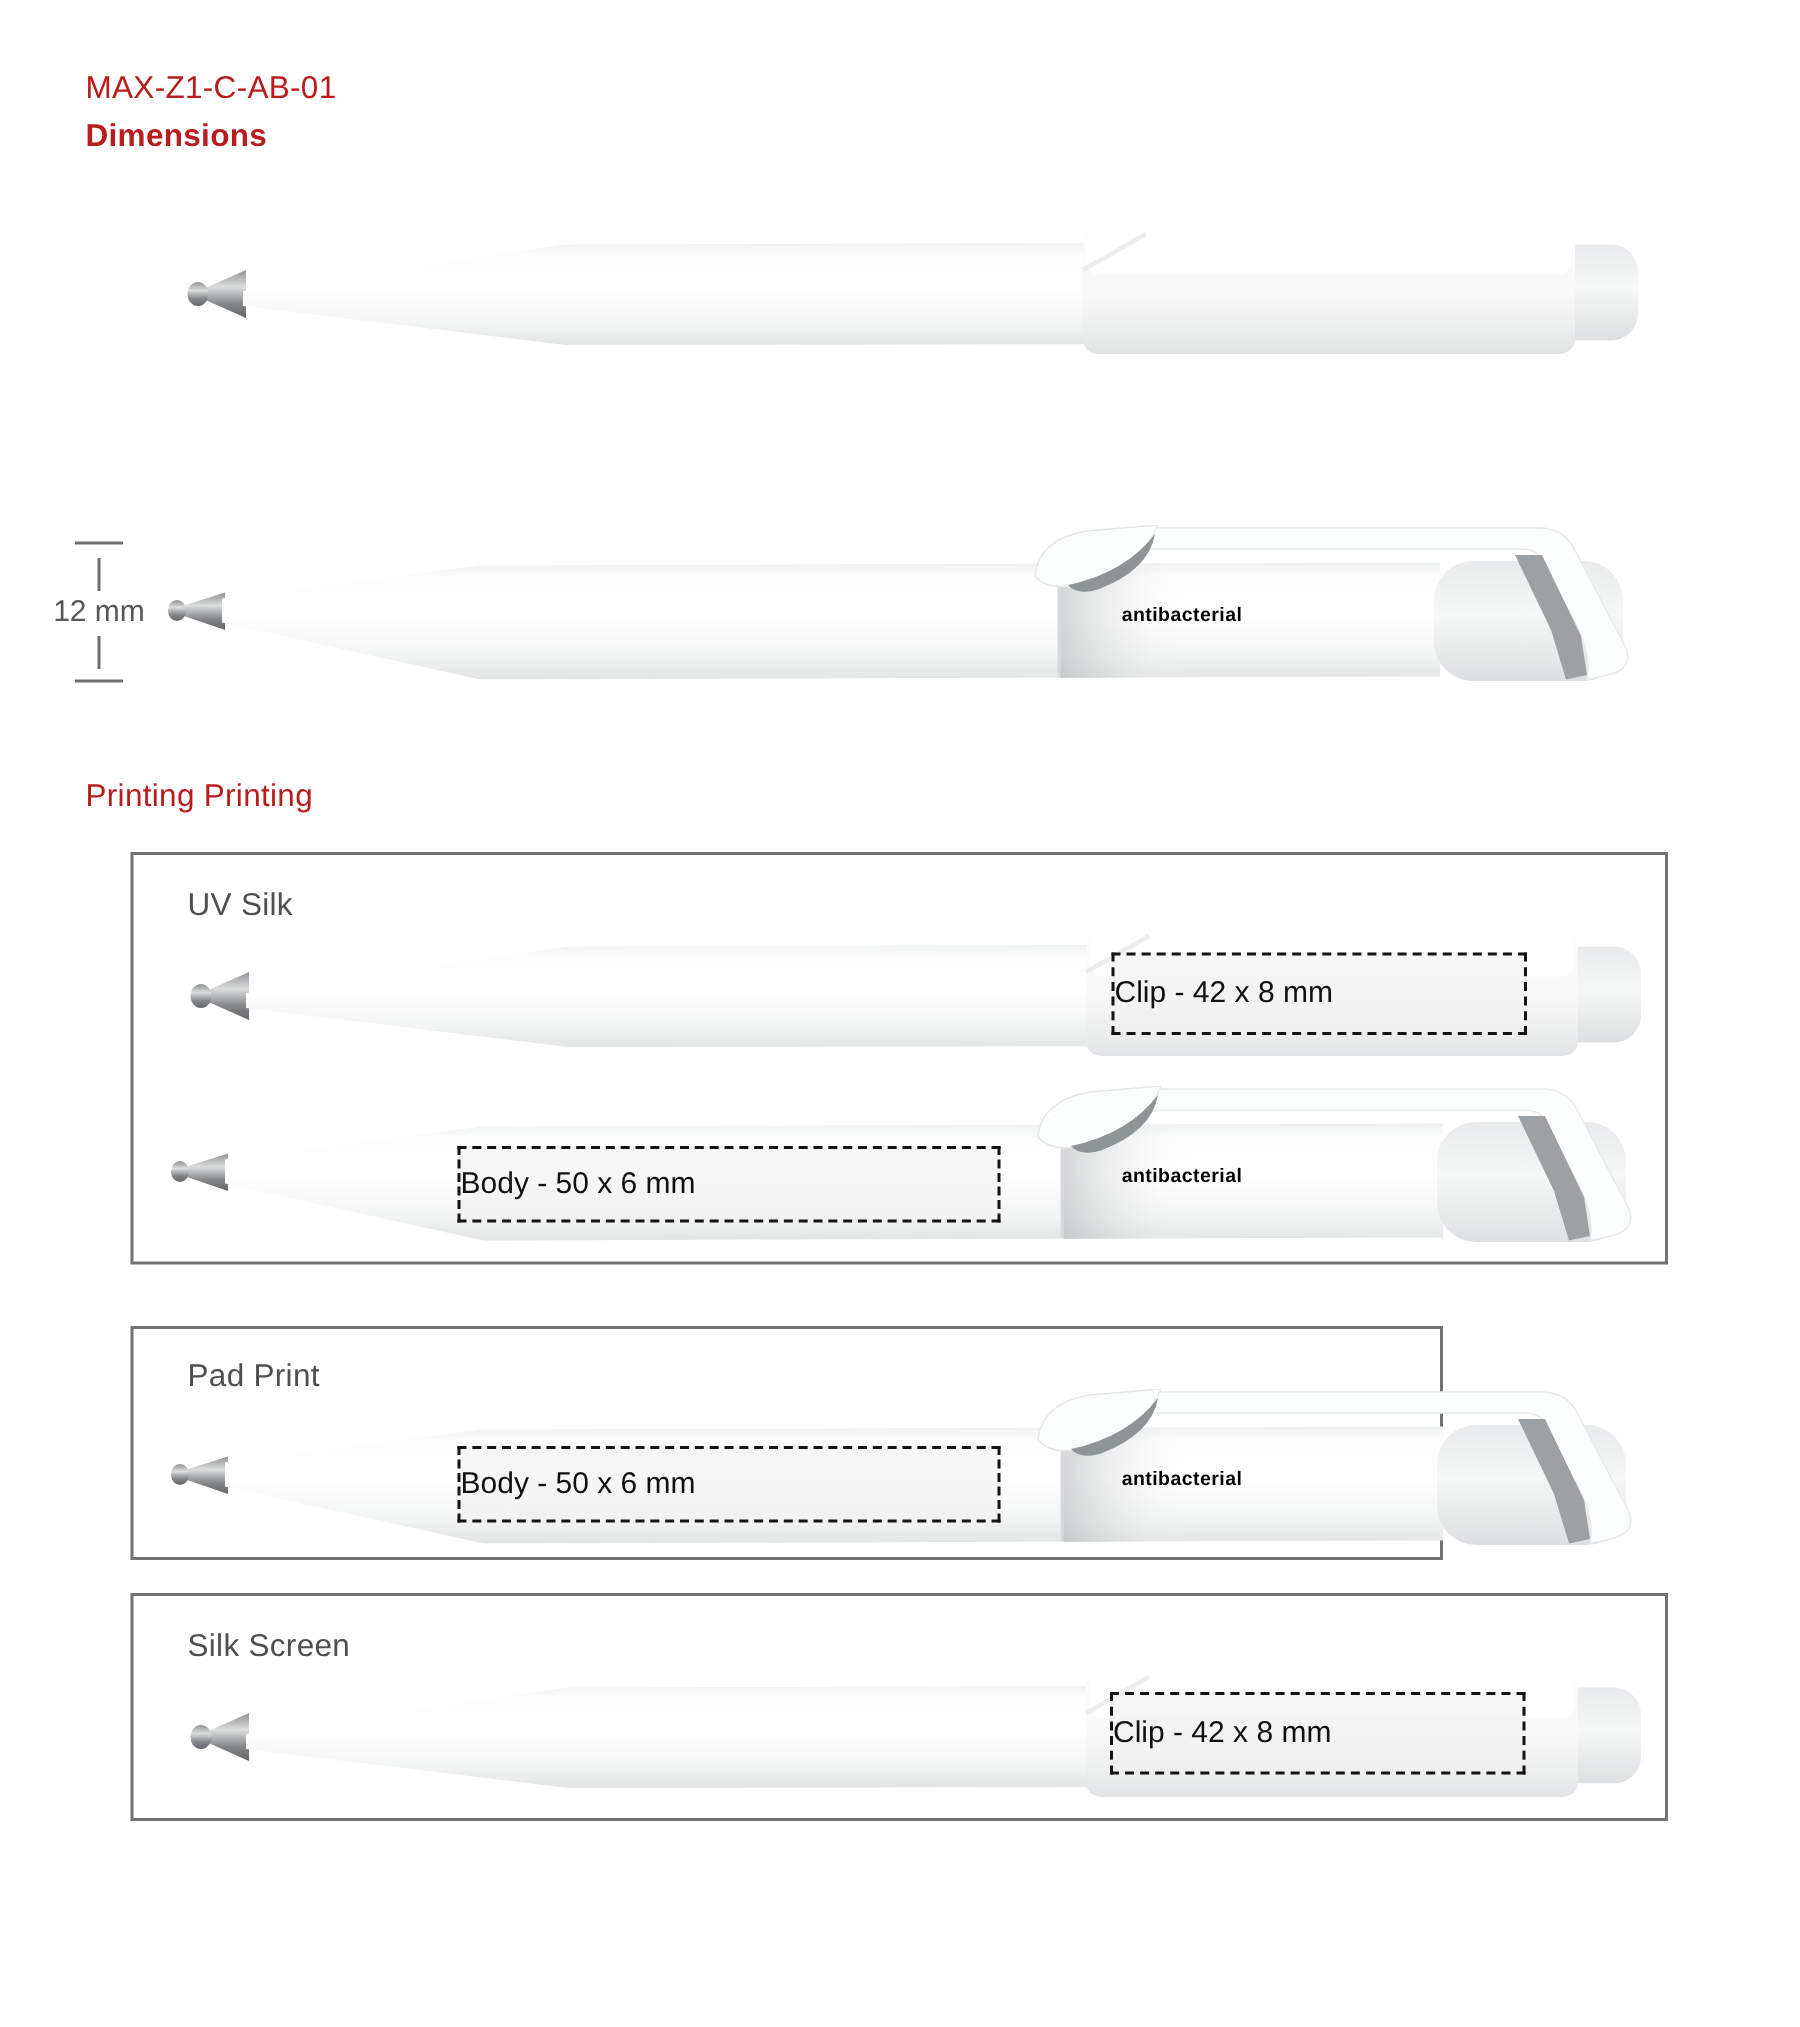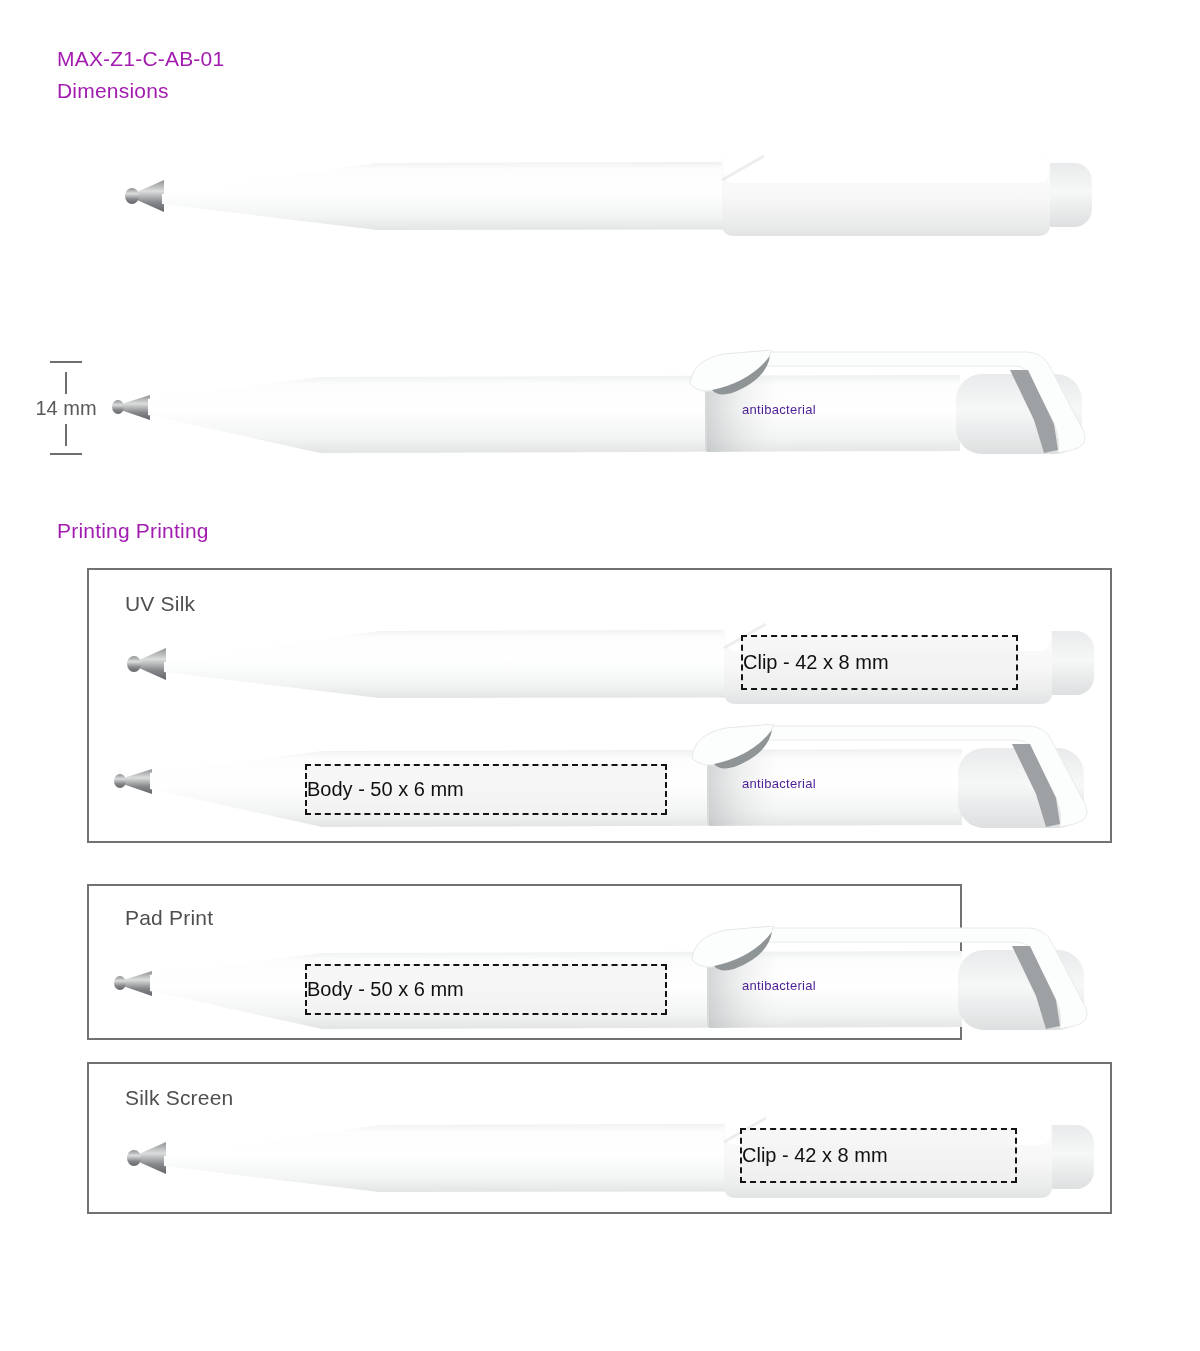"MAX-Z1-C-AB-01" .h1 { color: #a21caf -> #b91c1c }
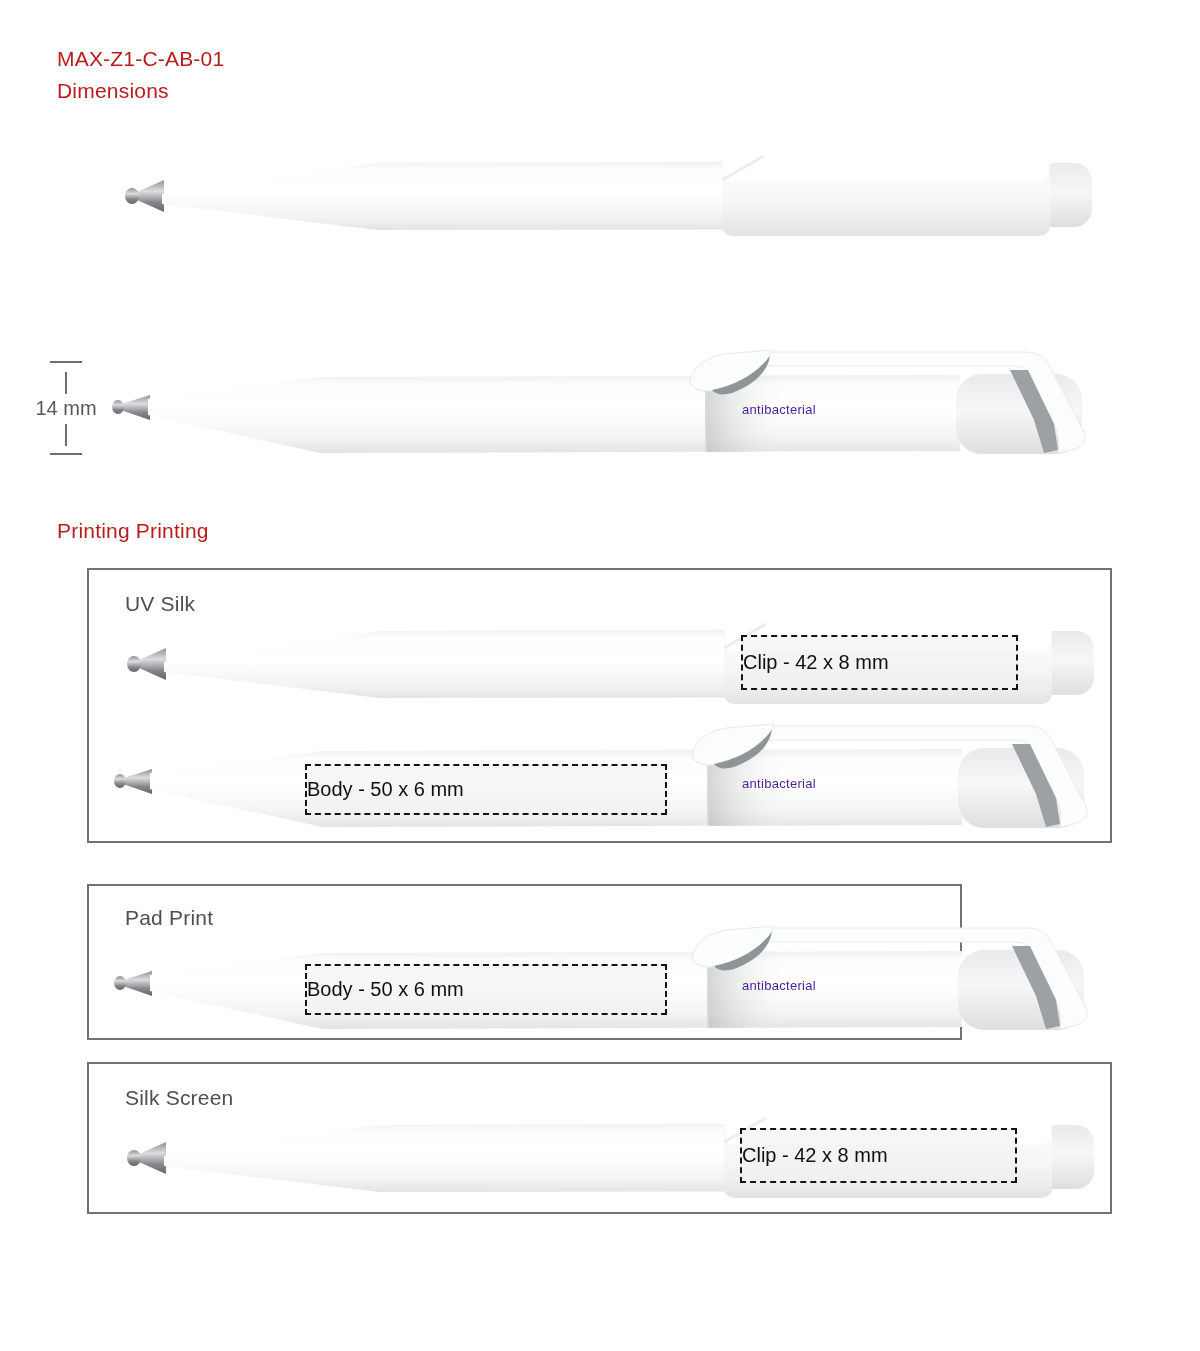"Dimensions" div.abs { font-weight: none -> bold }
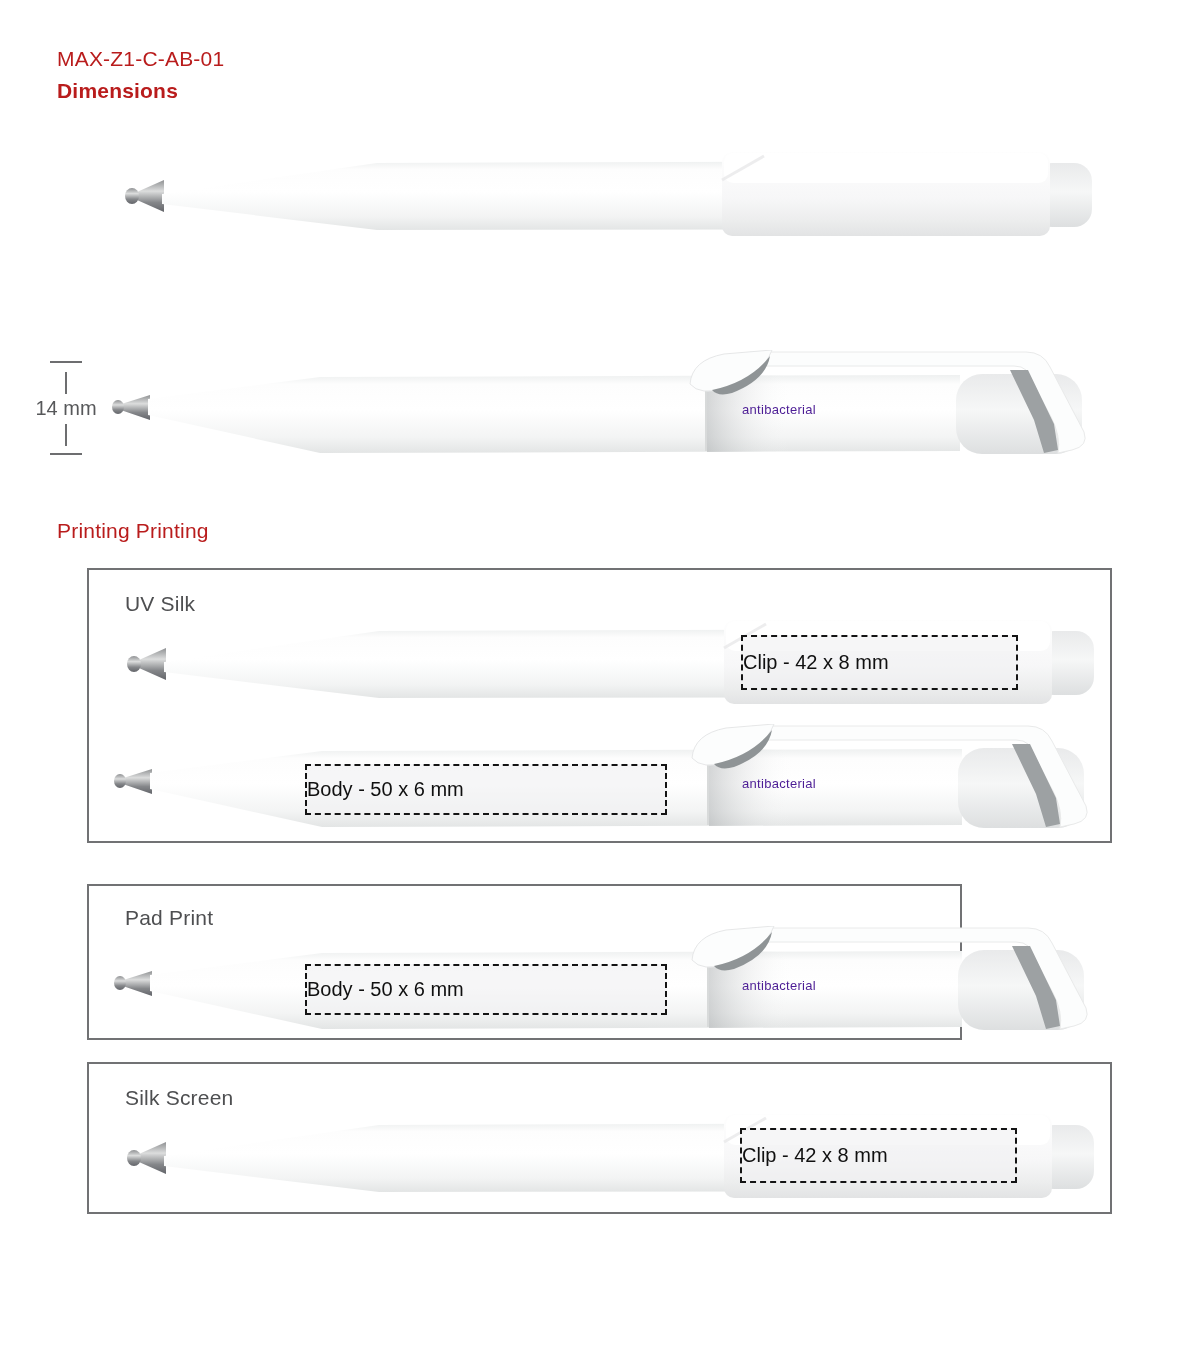"14 mm" div.abs { text: 14 -> 12 }
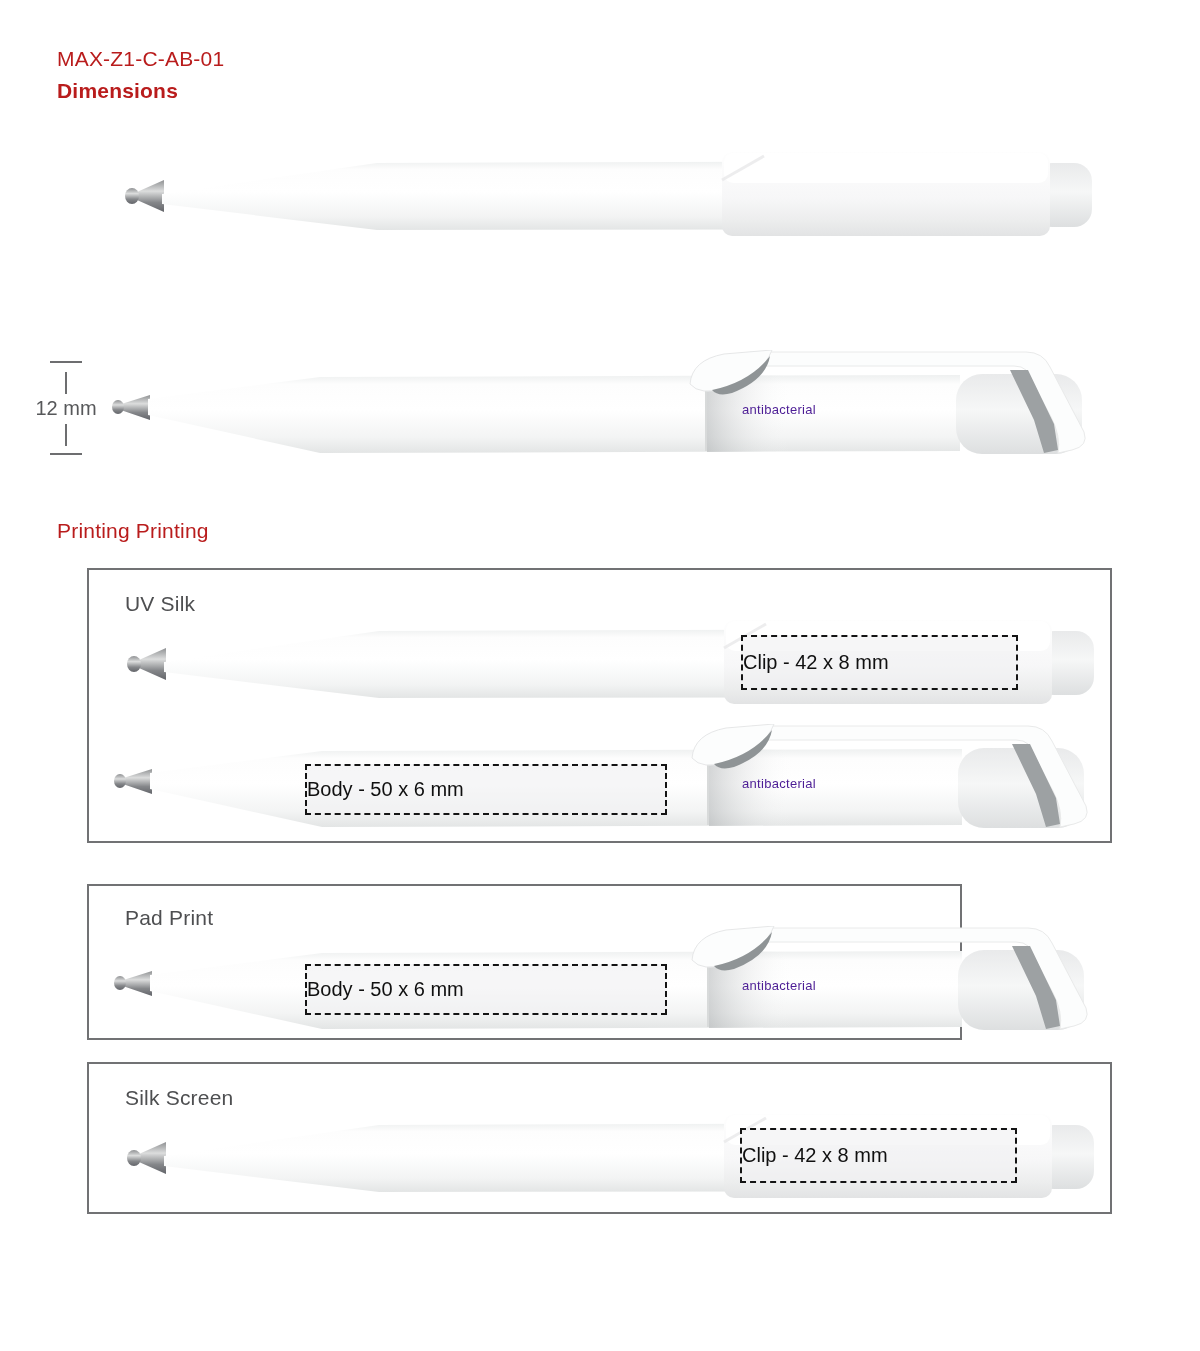"antibacterial" .barrel-text { color: #4c1d95 -> #000000; font-weight: none -> bold; text-align: left -> center }
